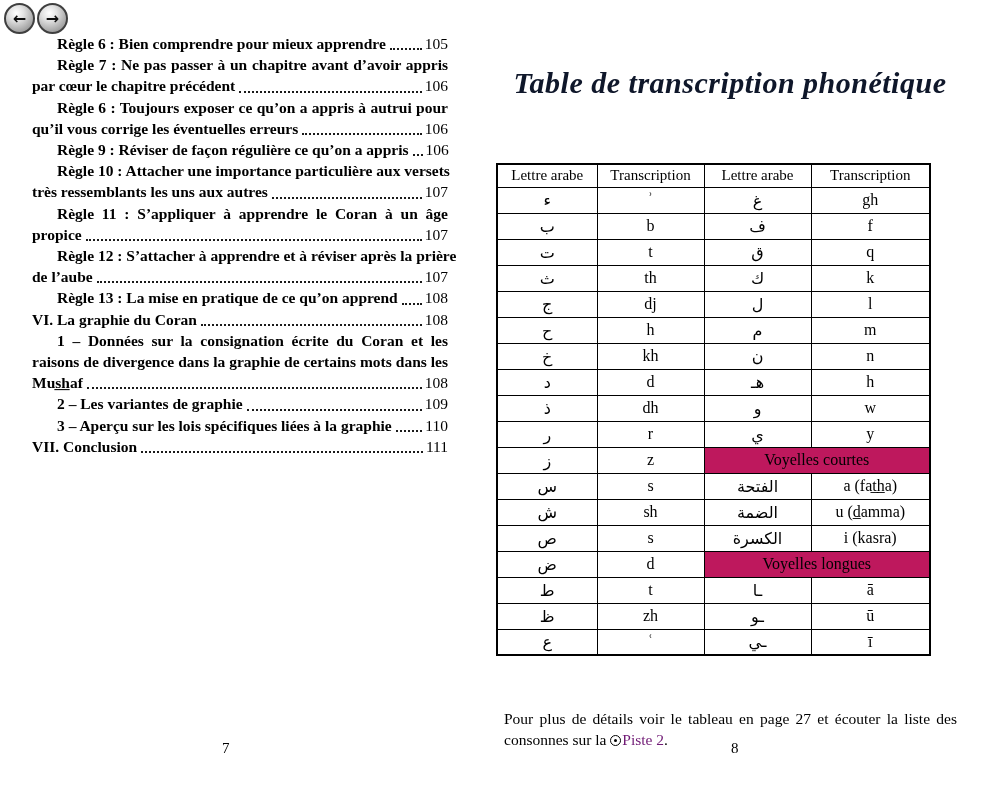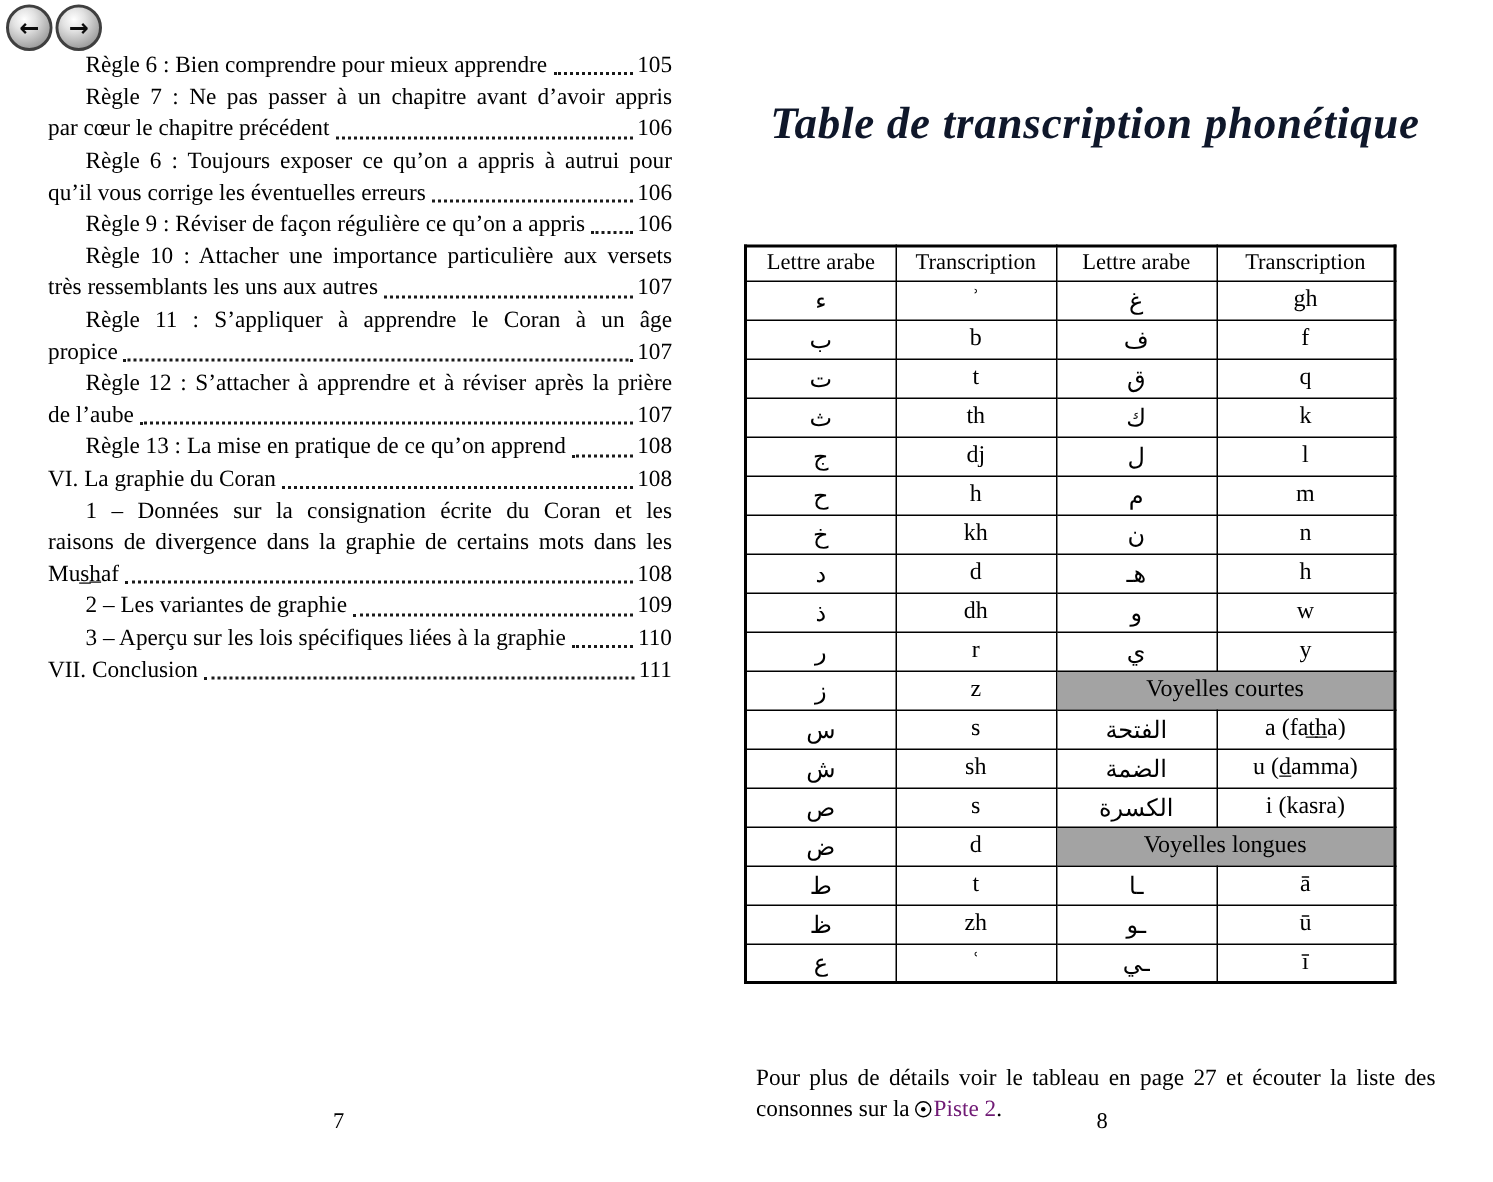"Règle 6 : Bien comprendre" .toc-text { font-weight: none -> bold }
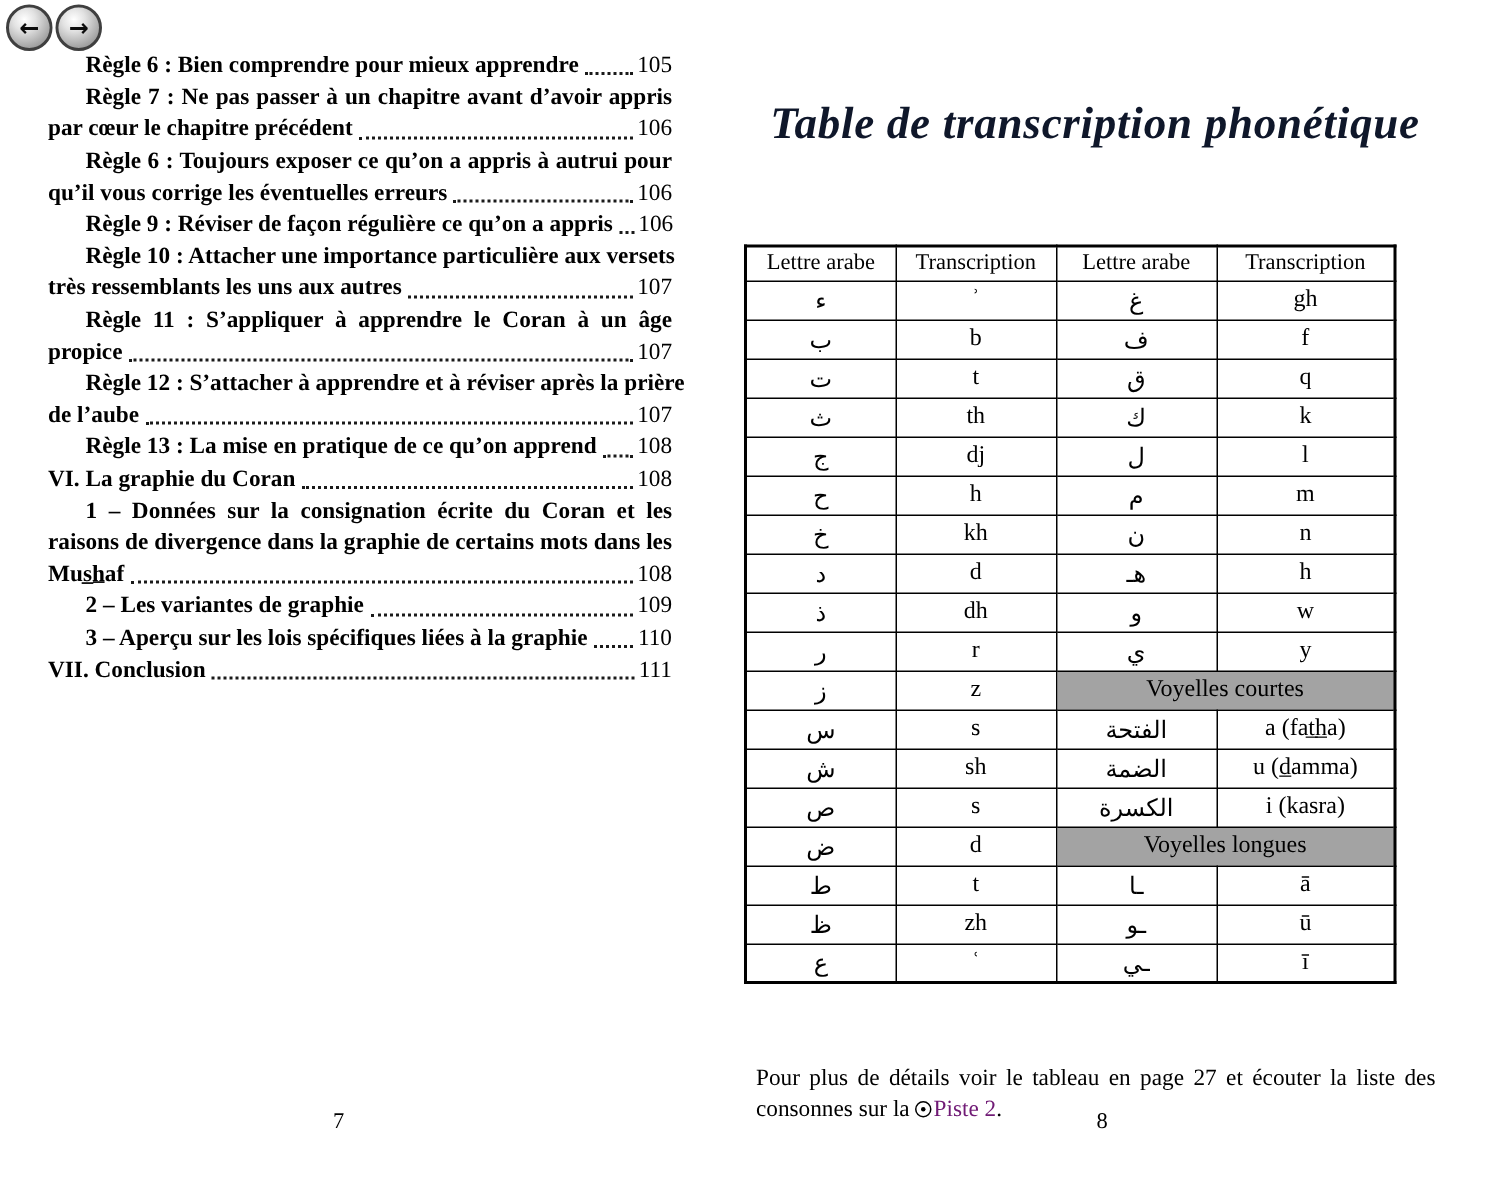"Voyelles courtes" td.band { background: #a3a3a3 -> #be185d }
